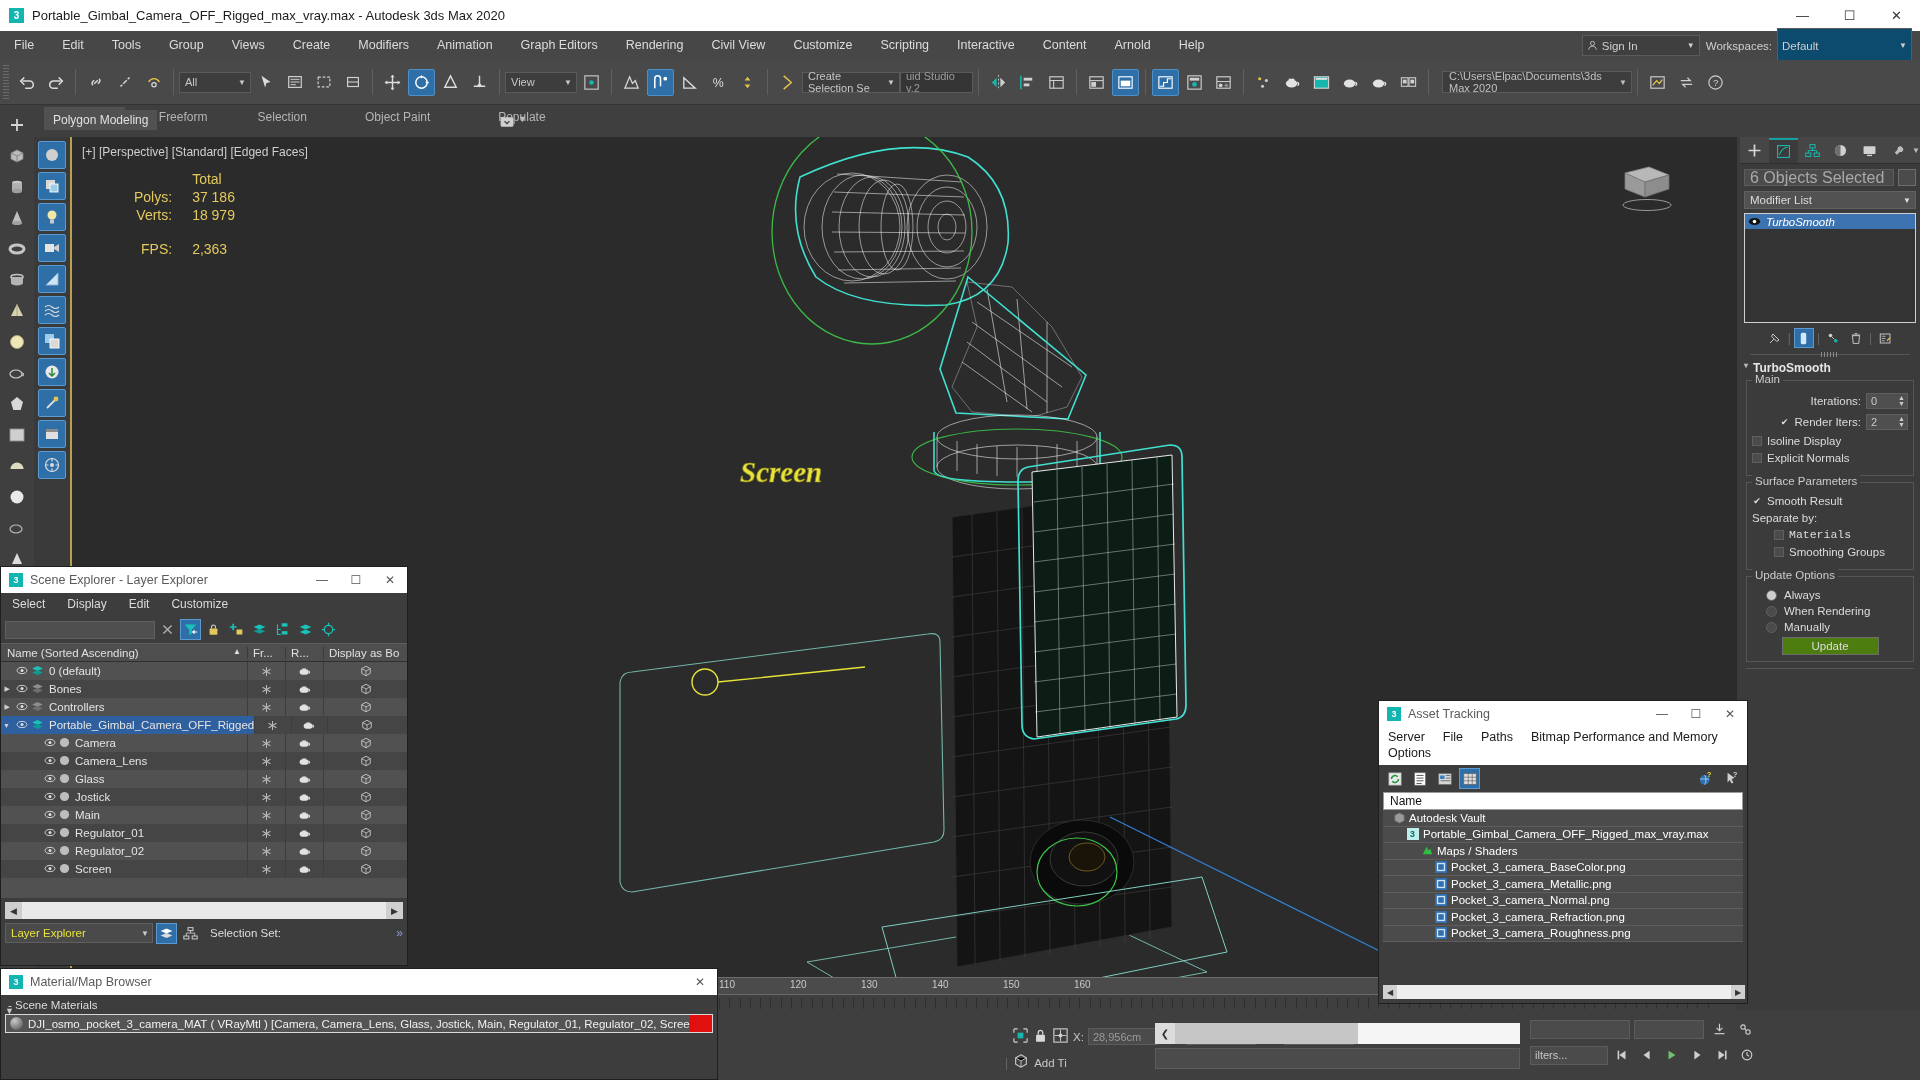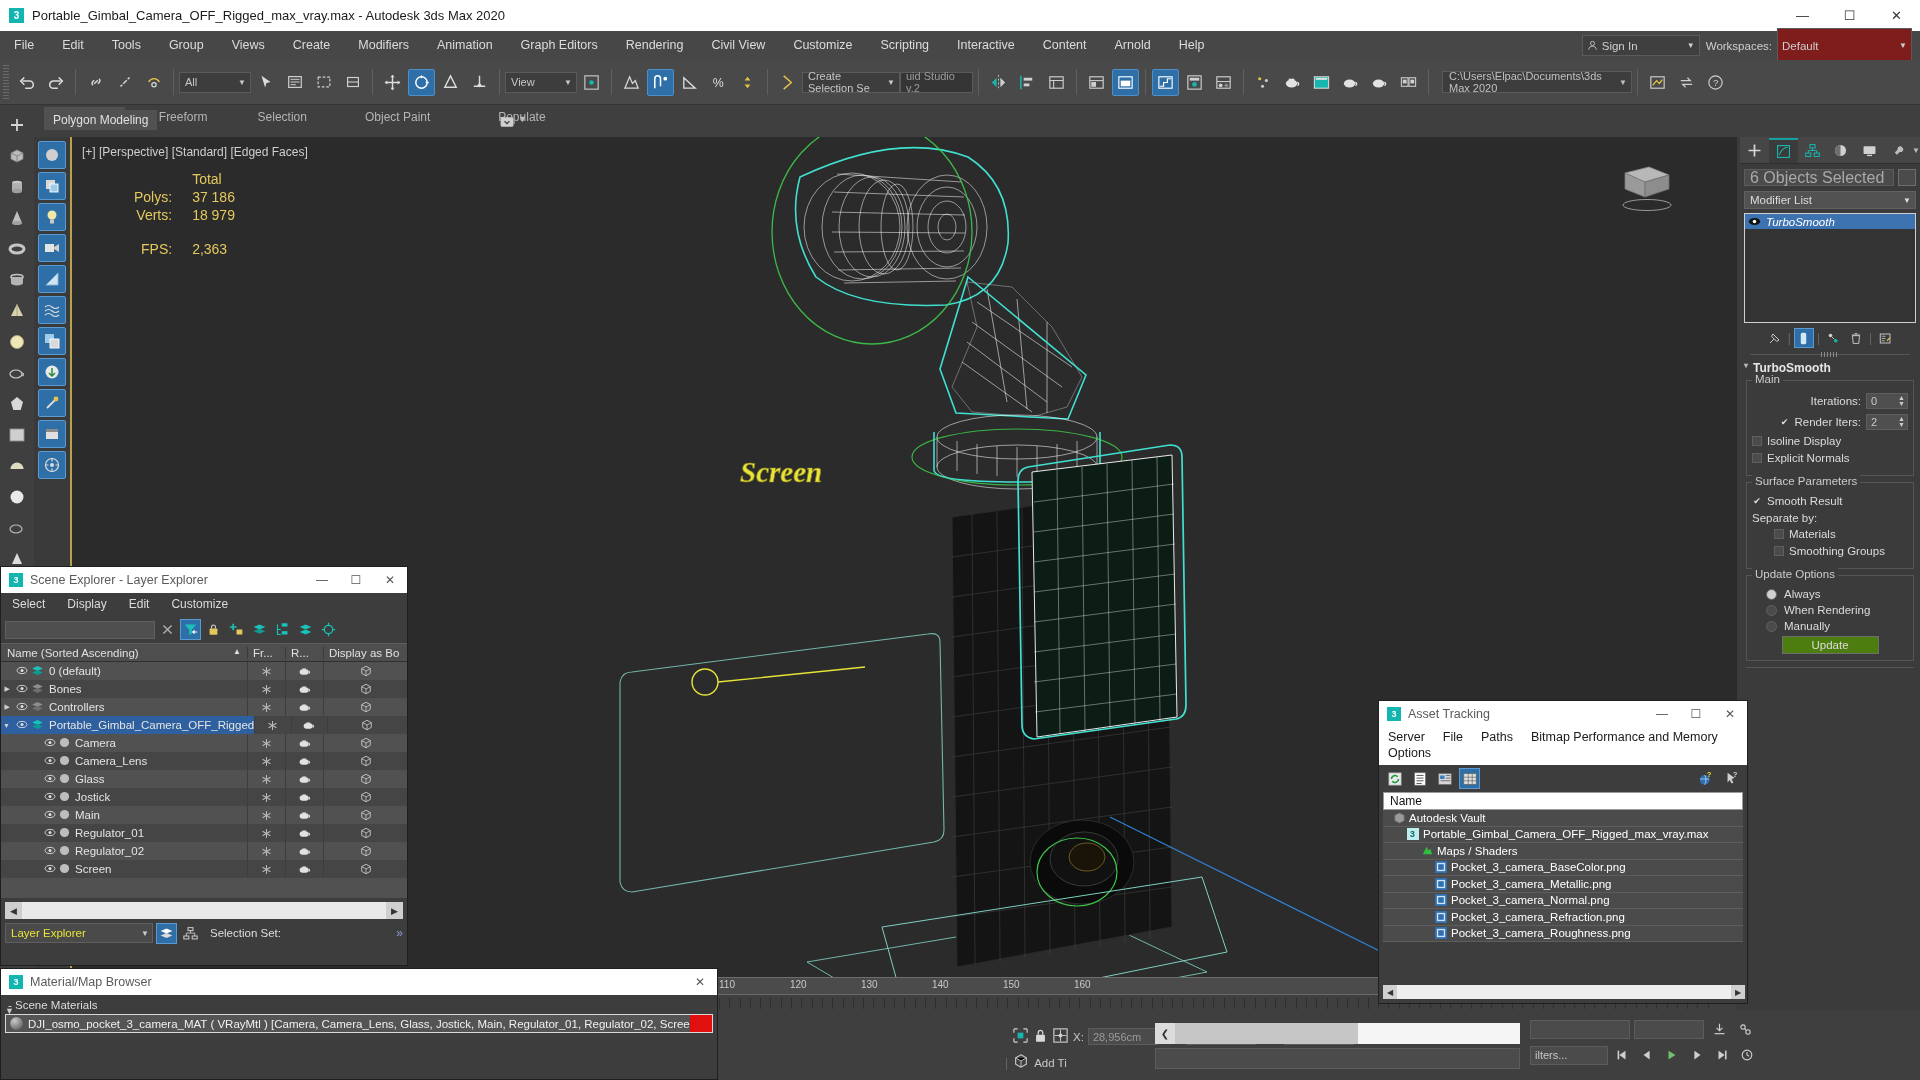"Default" .ws-box { background: #7f1d1d -> #0c4a6e }
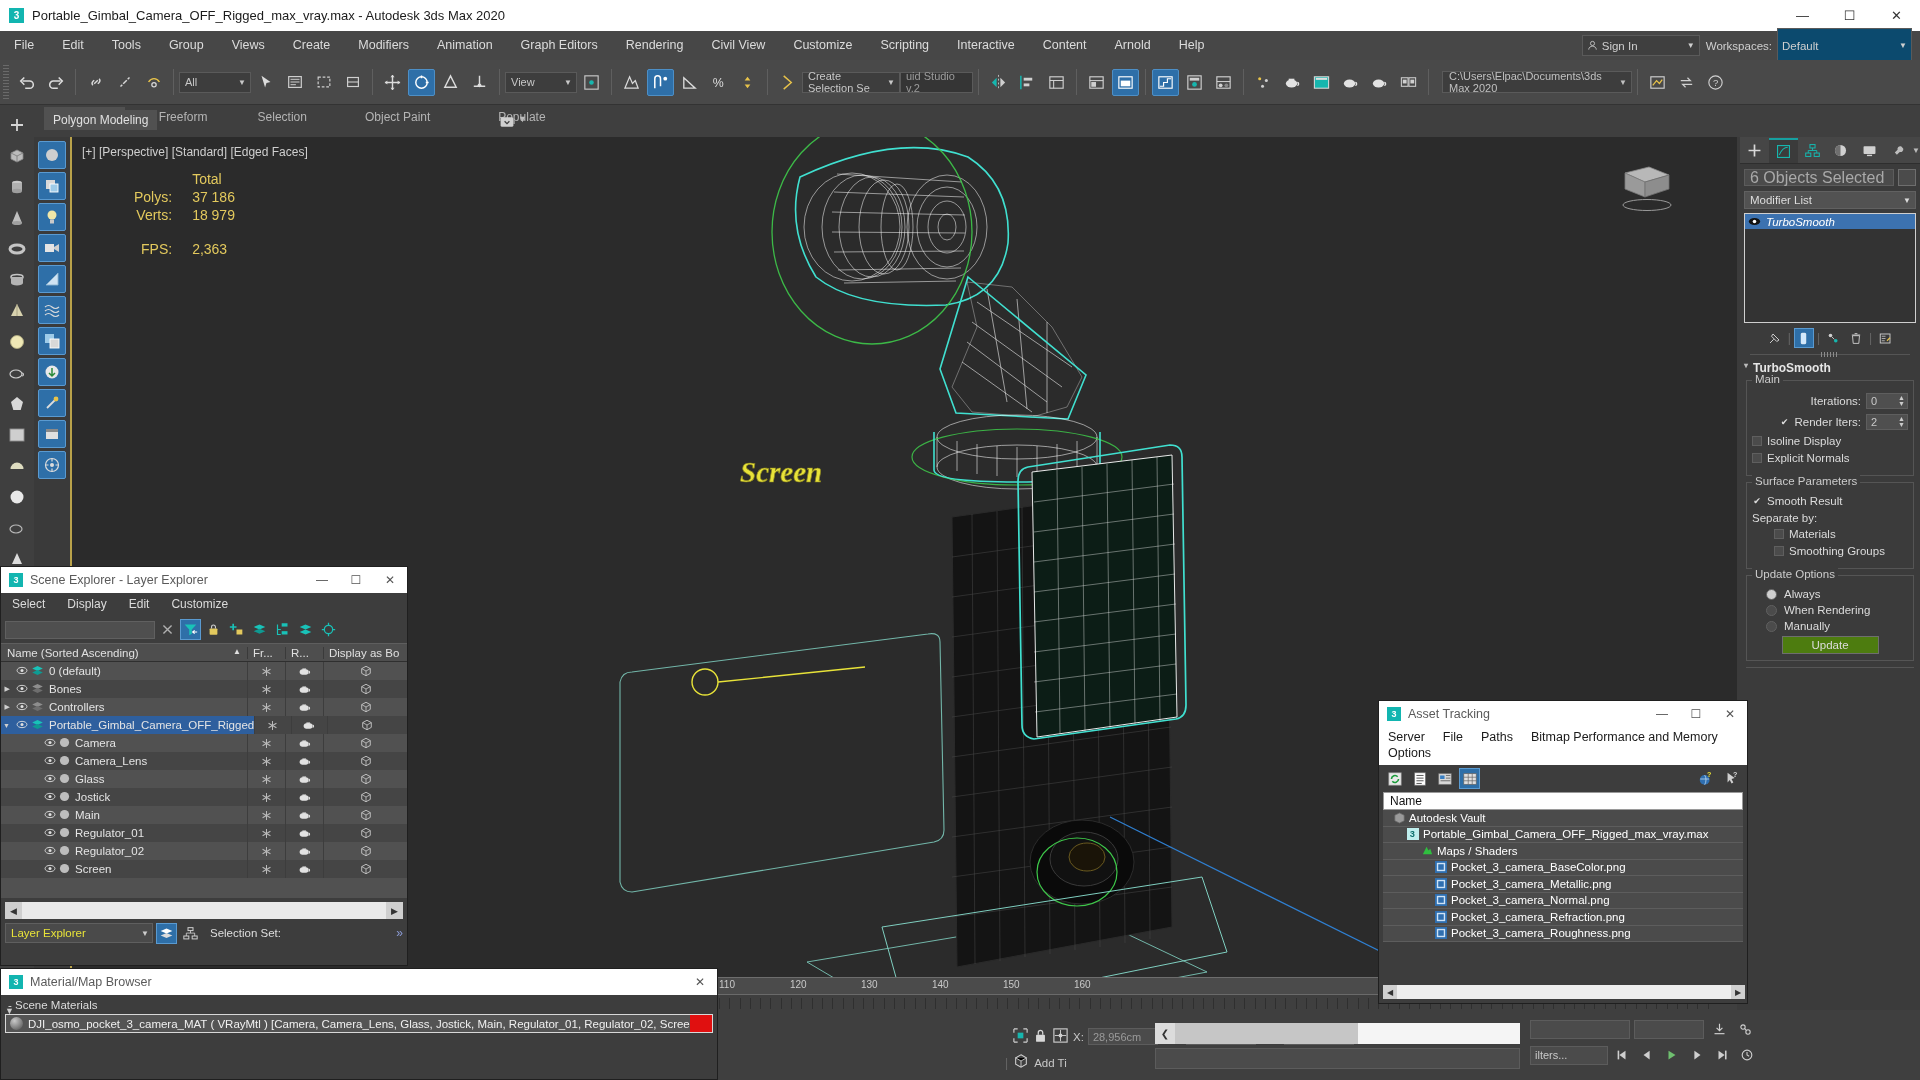"Materials" div.chkrow { font-family: none -> Liberation Mono, monospace }
